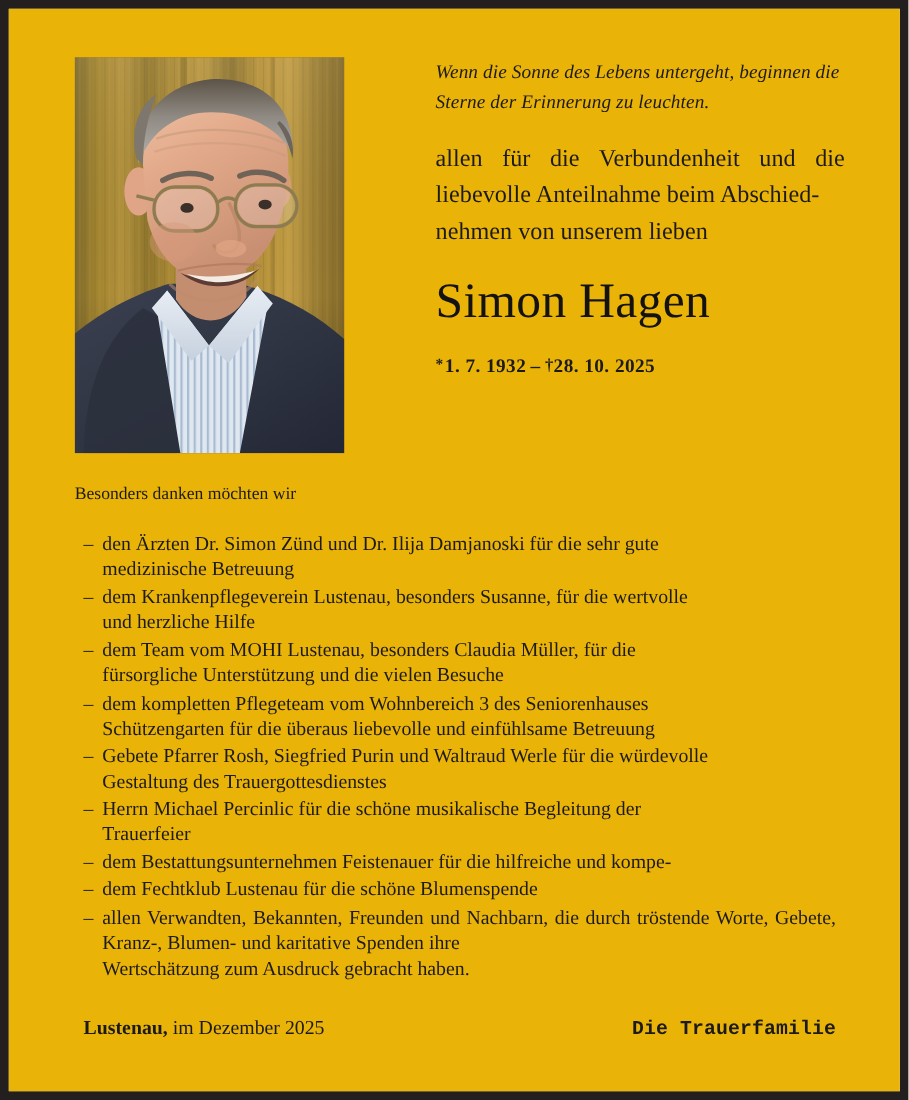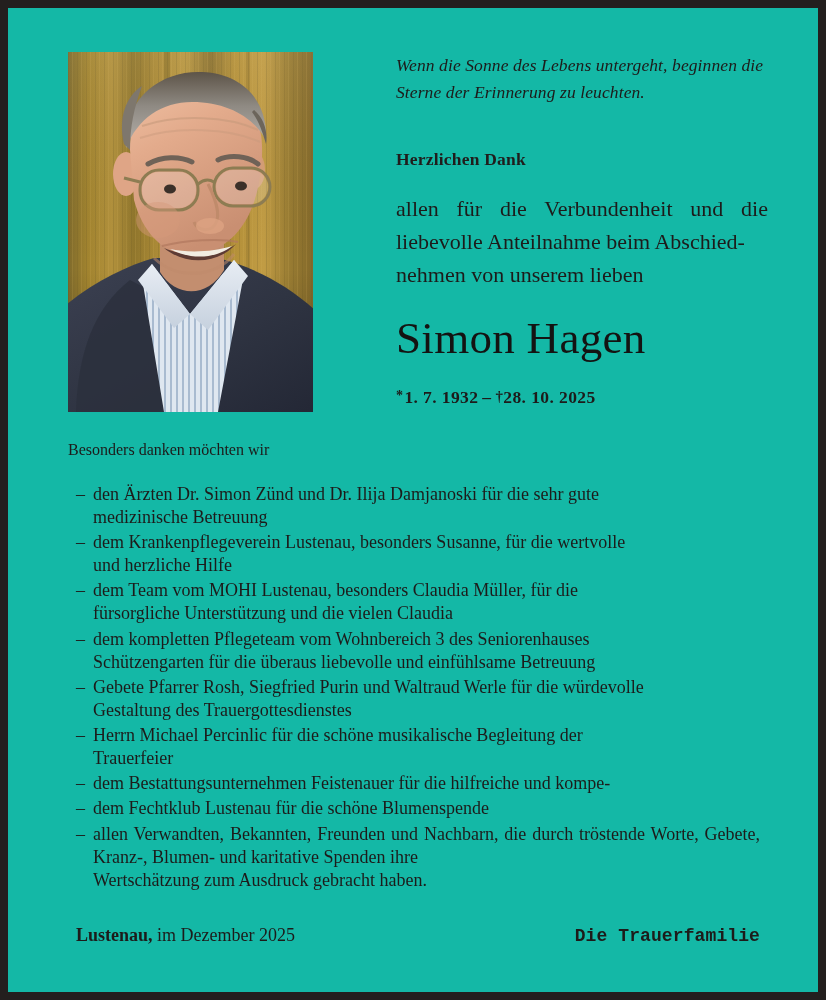"Wenn die Sonne des Lebens" .inner { background: #14b8a6 -> #eab308 }
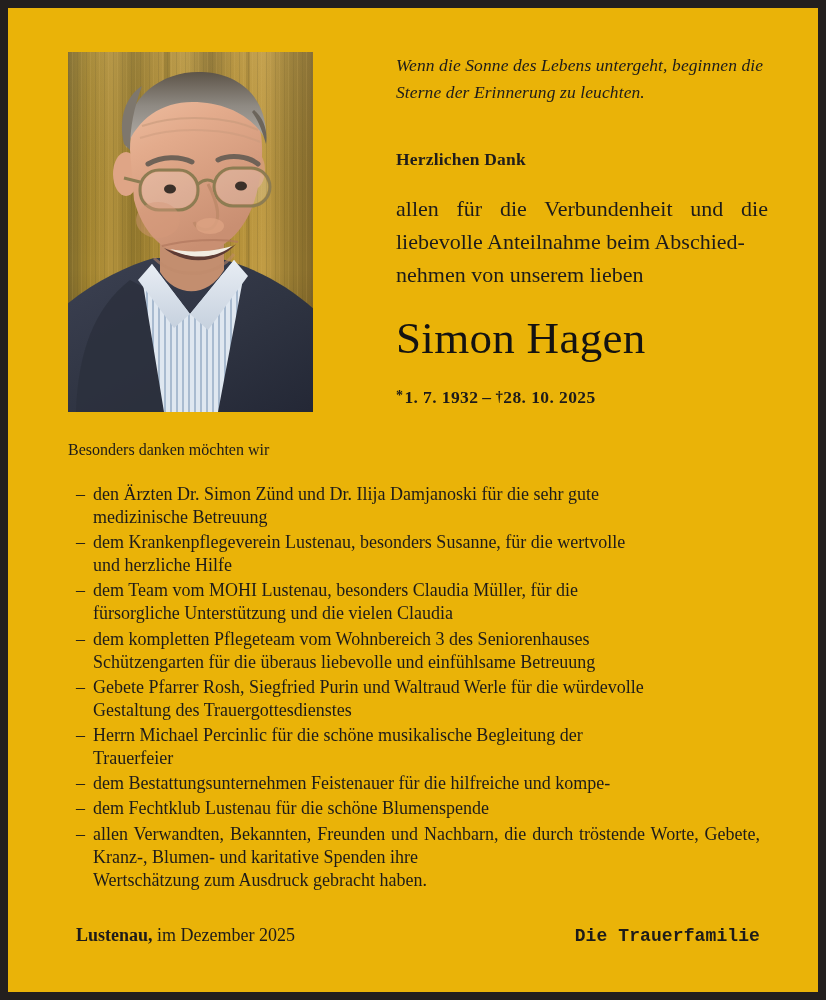"Herzlichen Dank" p.thanks-head { html: <p>Herzlichen Dank</p> -> none }
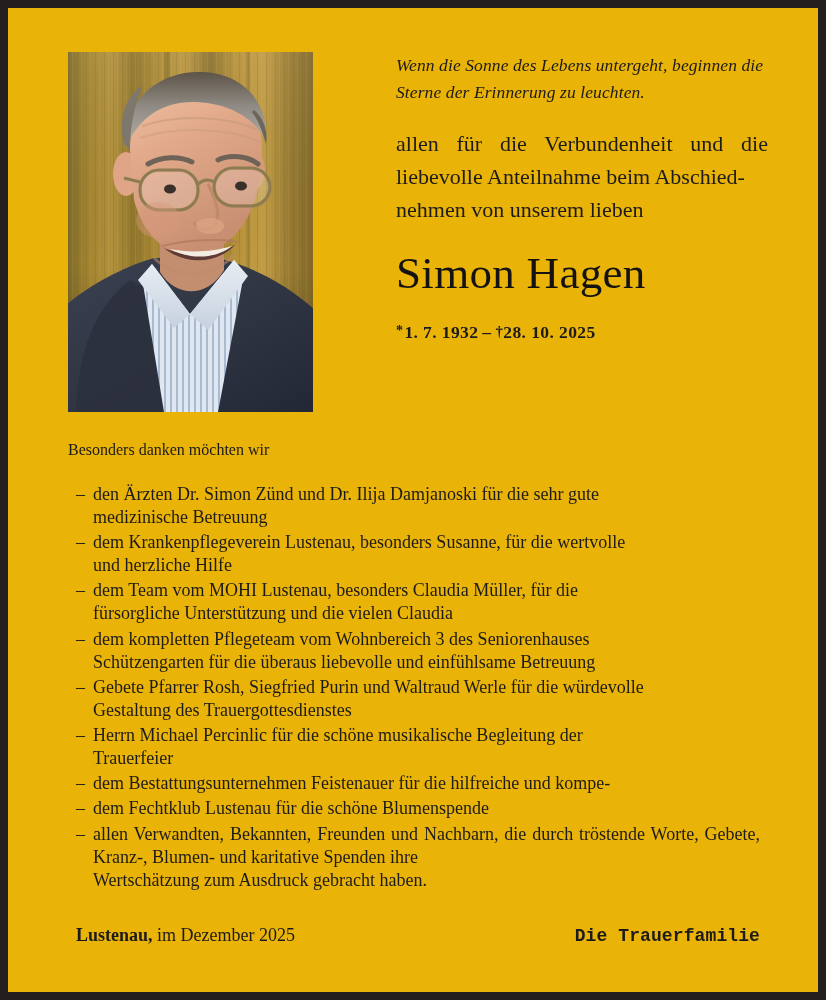"fürsorgliche Unterstützung und die" span.tail { text: Claudia -> Besuche }
